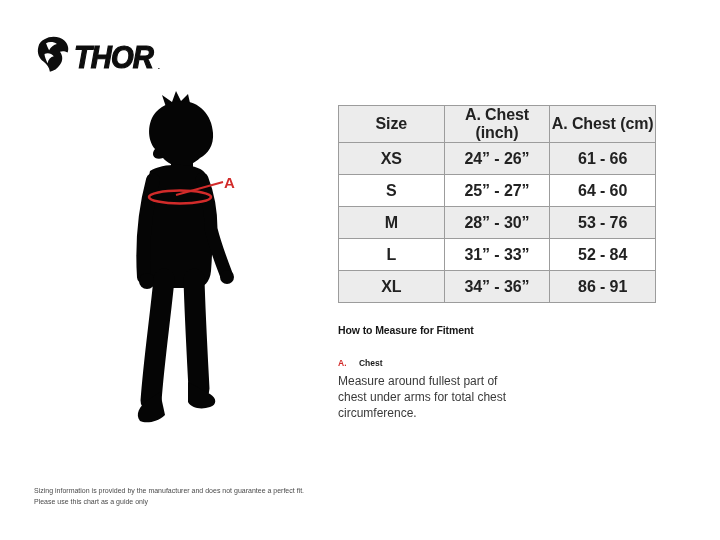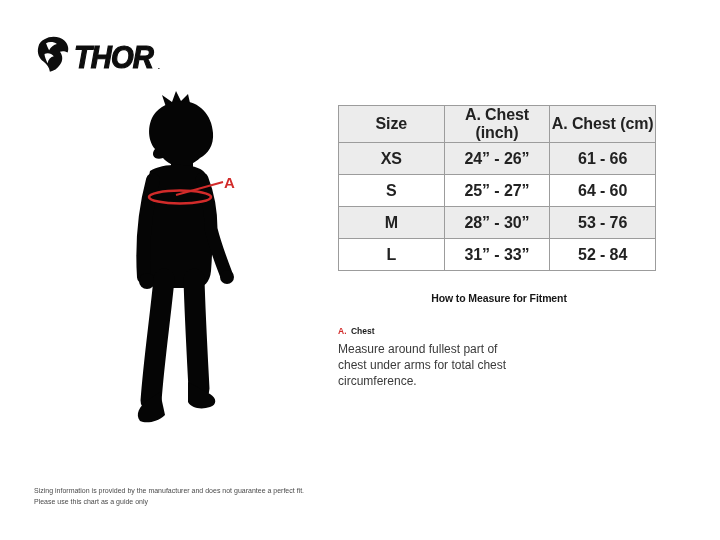"XL" tr { html: none -> <tr> <td>XL</td> <td>34” - 36”</td> <td>86 - 91</td> </tr> }
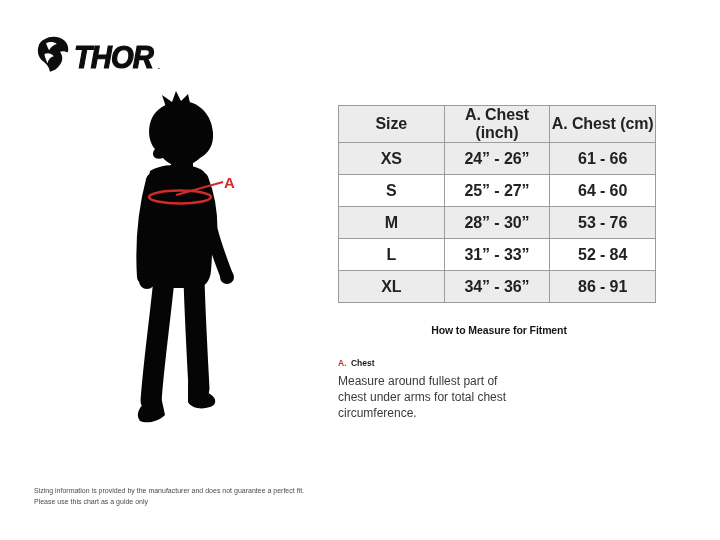"How to Measure for Fitment" .measure-heading { text-align: center -> none }
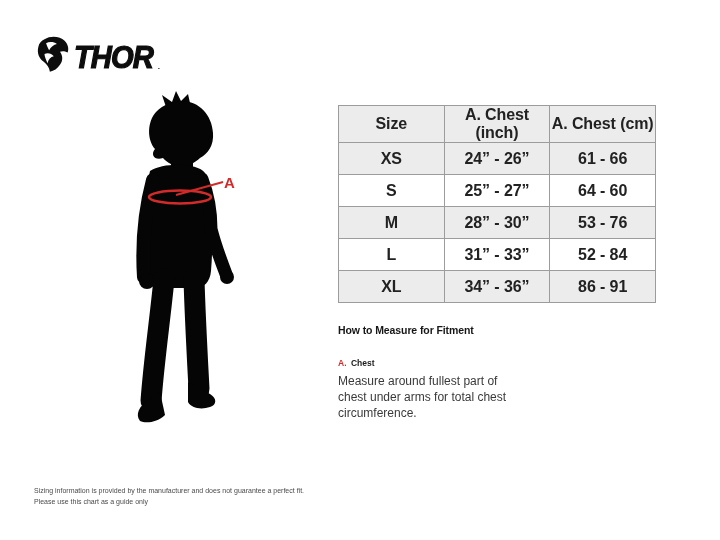"Chest" .measure-label { margin-left: none -> 8px }
